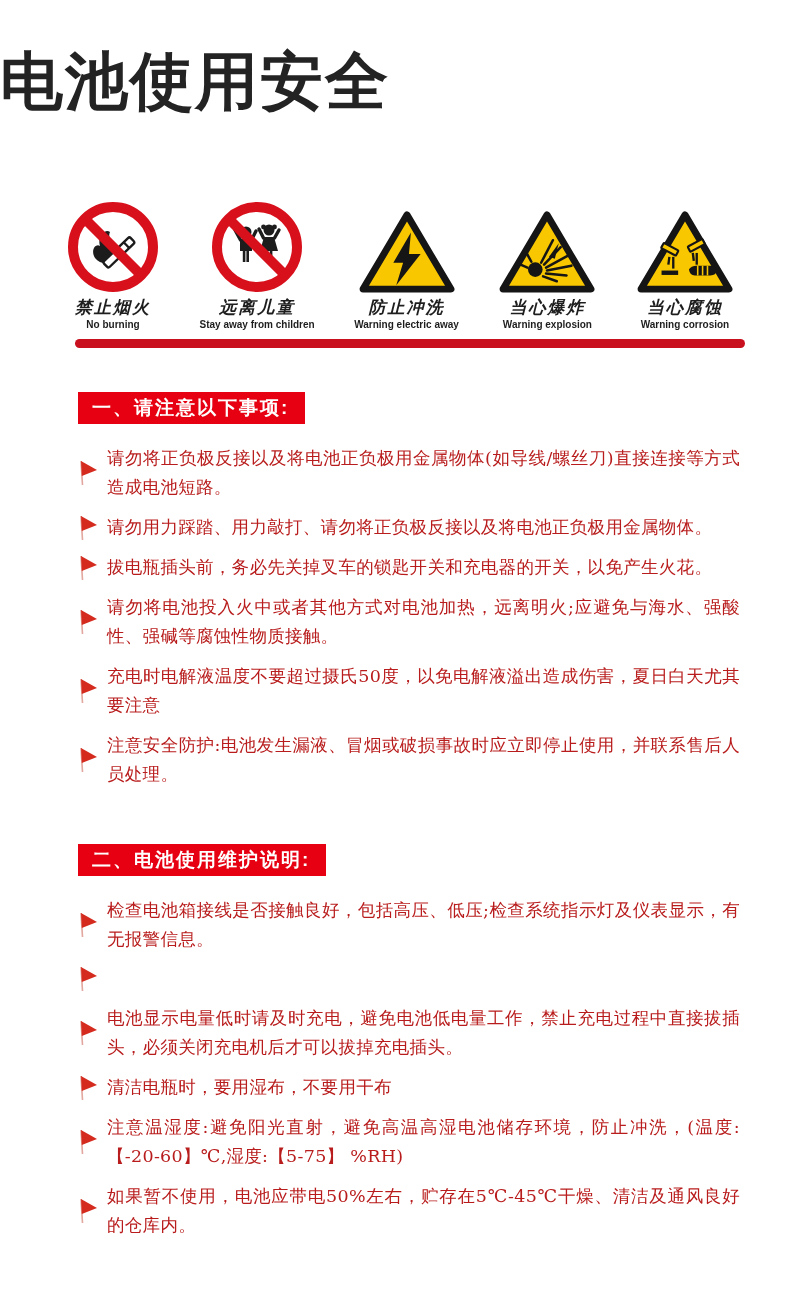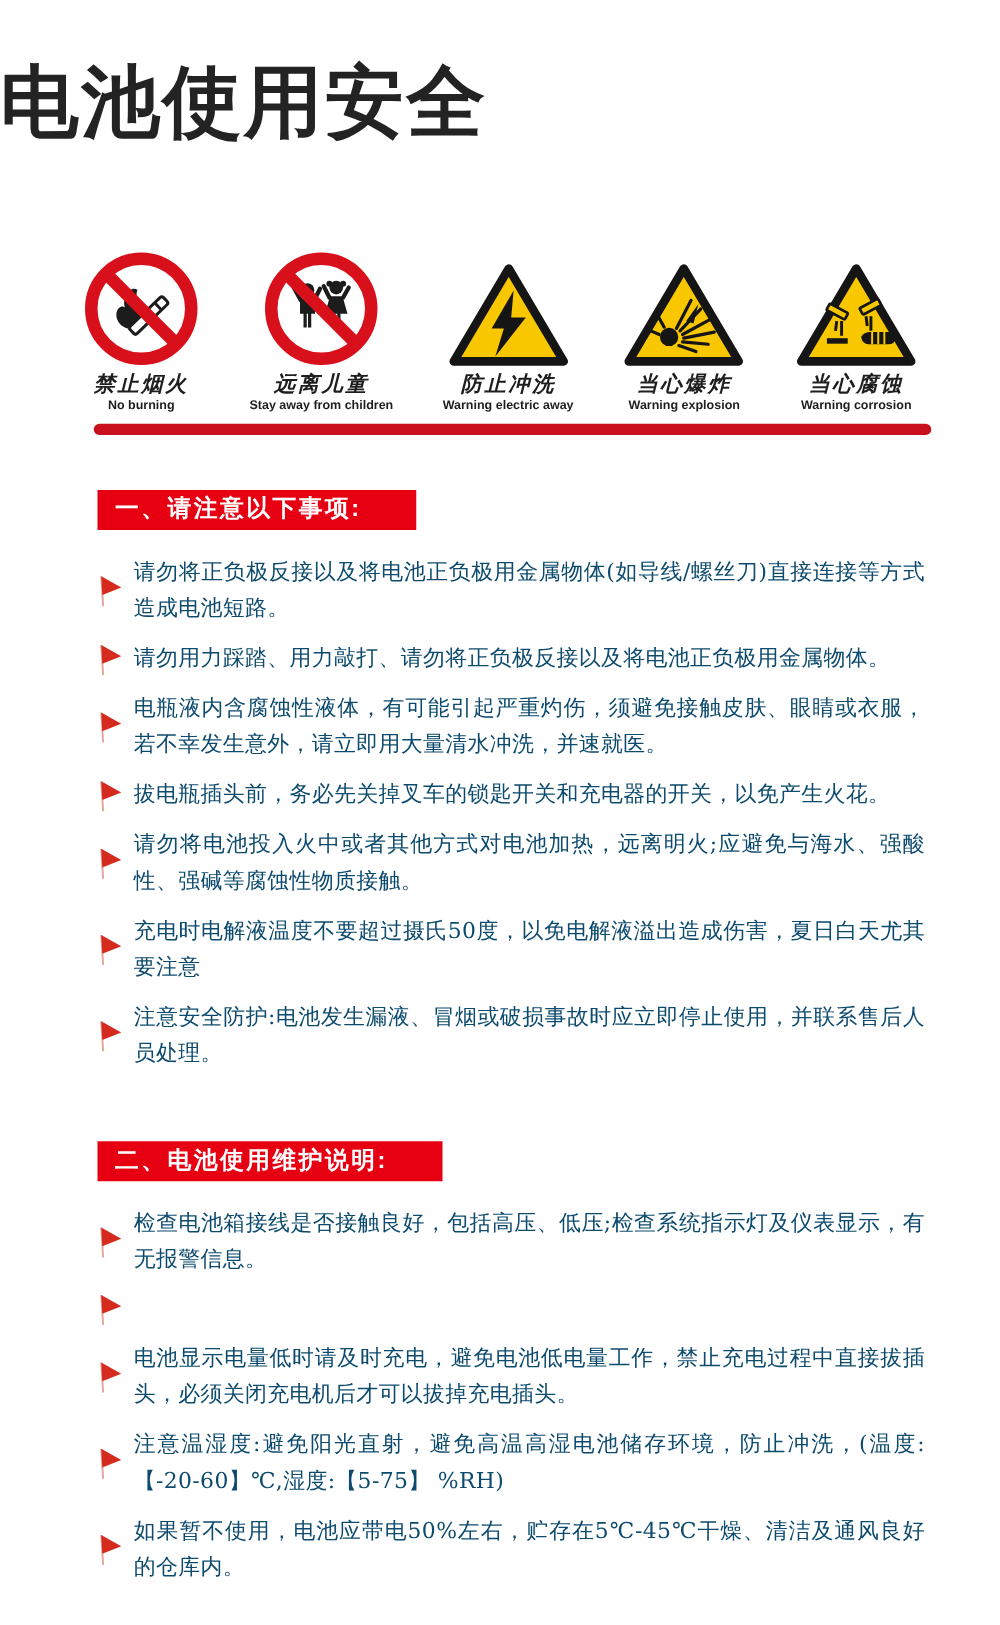"一、请注意以下事项:" .section-header { padding: 5px 44px 6px 14px -> 5px 16px 6px 14px }
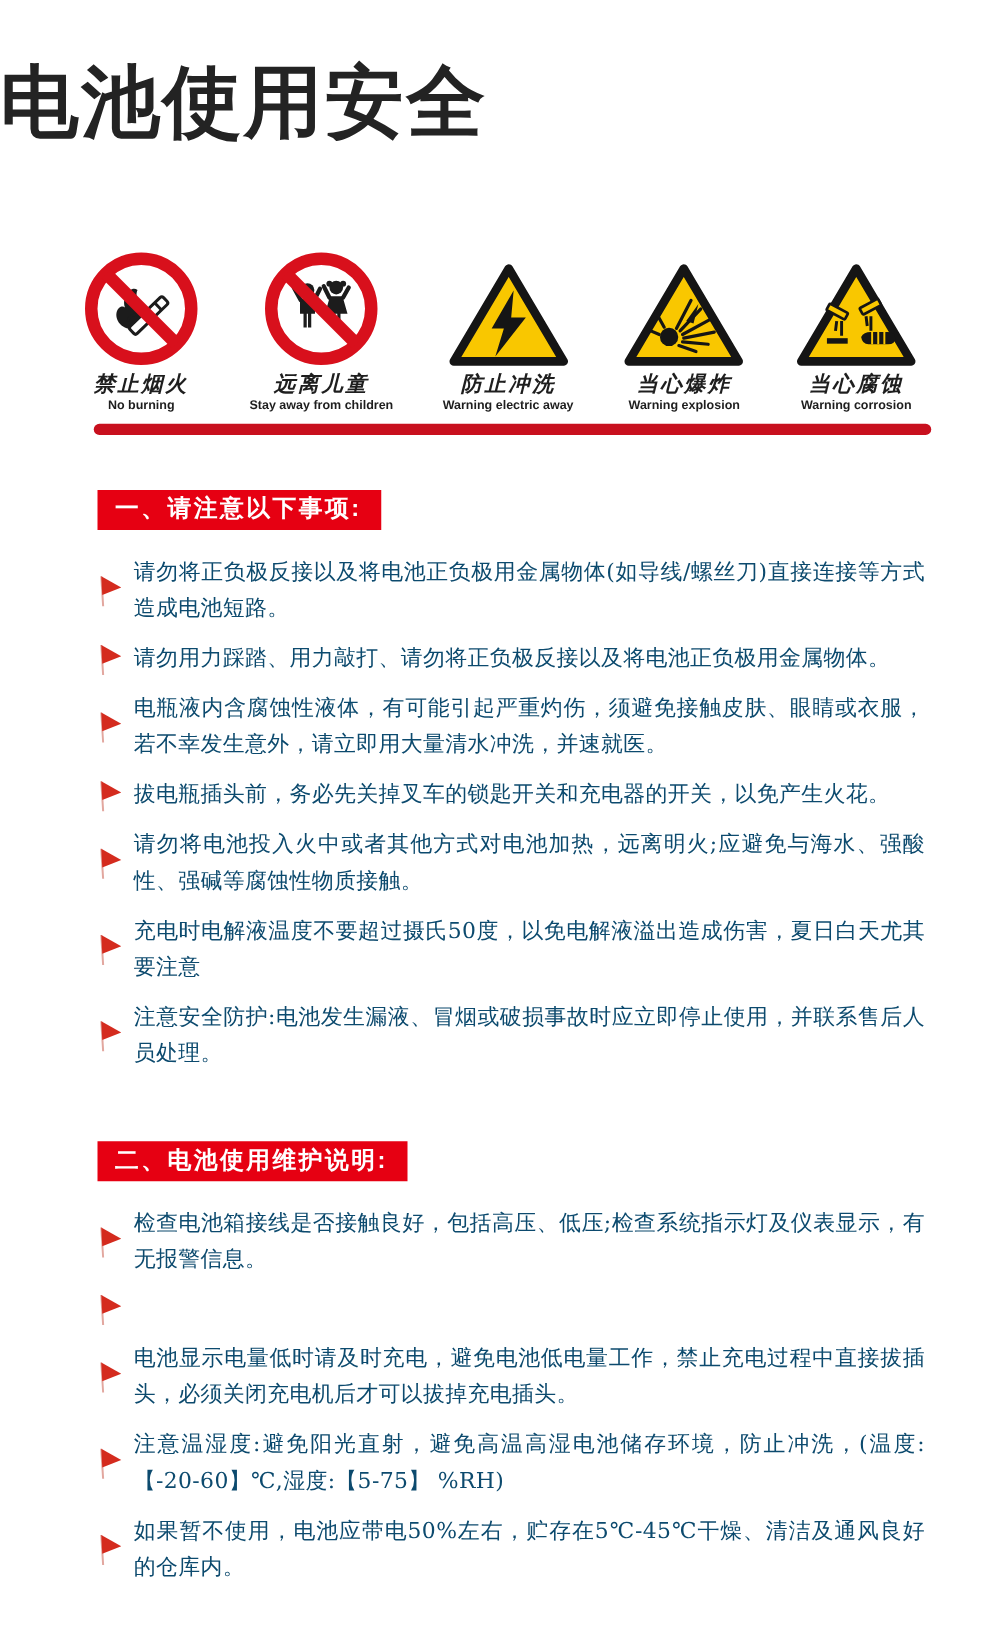"请勿将正负极反接以及将电池正负极用金属物体(如导线/螺丝刀)直接连接等方式造成电" .safety-list p { color: #0c4a6e -> #b91c1c }
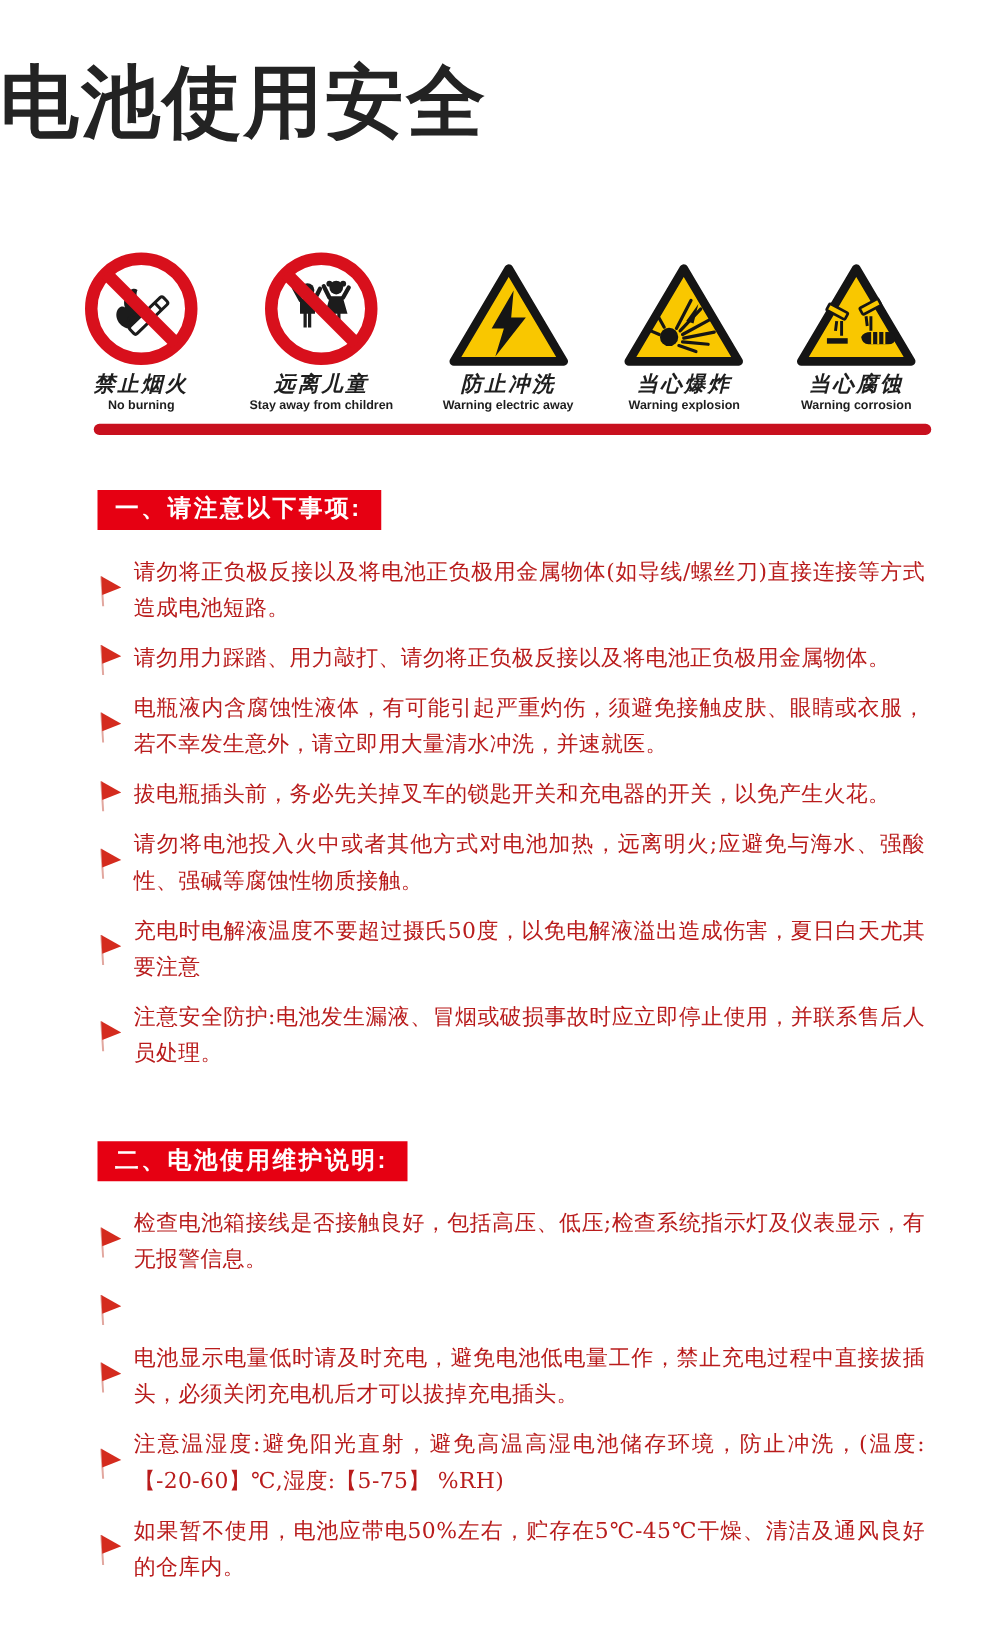"电瓶液内含腐蚀性液体，有可能引起严重灼伤，须避免接触皮肤、眼睛或衣服，若不幸发生" li { html: <li> <svg> <line></line> <path></path> </svg> <p>电瓶液内含腐蚀性液体，有可能引起严重灼伤，须避免接触皮肤、眼睛或衣服，若不幸发生意外，请立即用大量清水冲洗，并速就医。</p> </li> -> none }
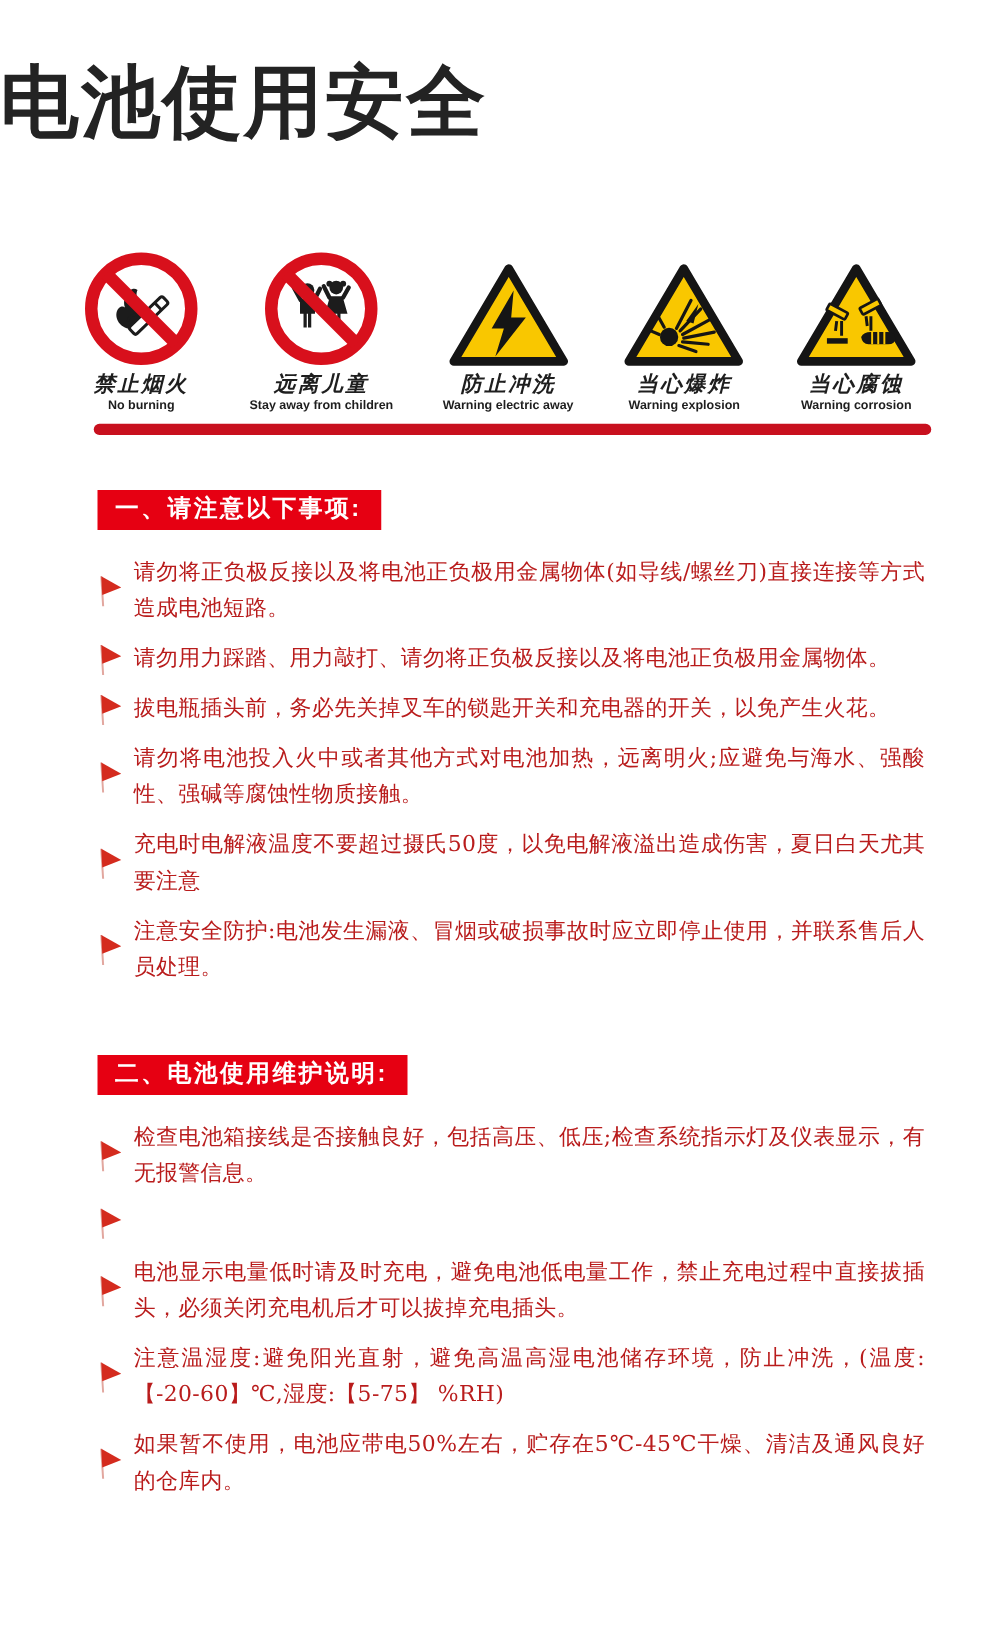"清洁电瓶时，要用湿布，不要用干布" li { html: none -> <li> <svg> <line></line> <path></path> </svg> <p>清洁电瓶时，要用湿布，不要用干布</p> </li> }
